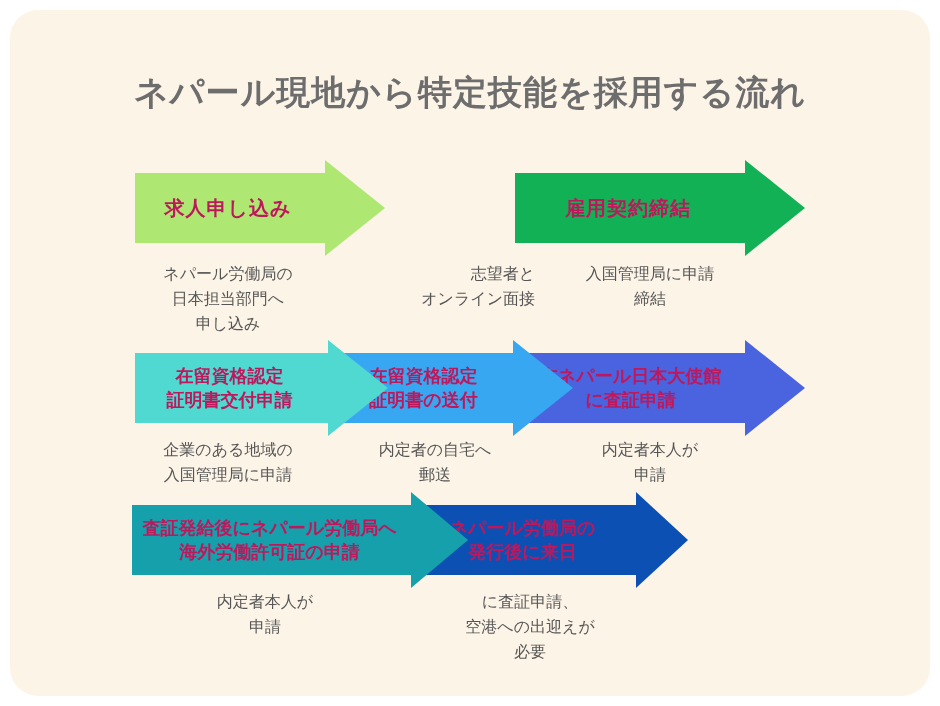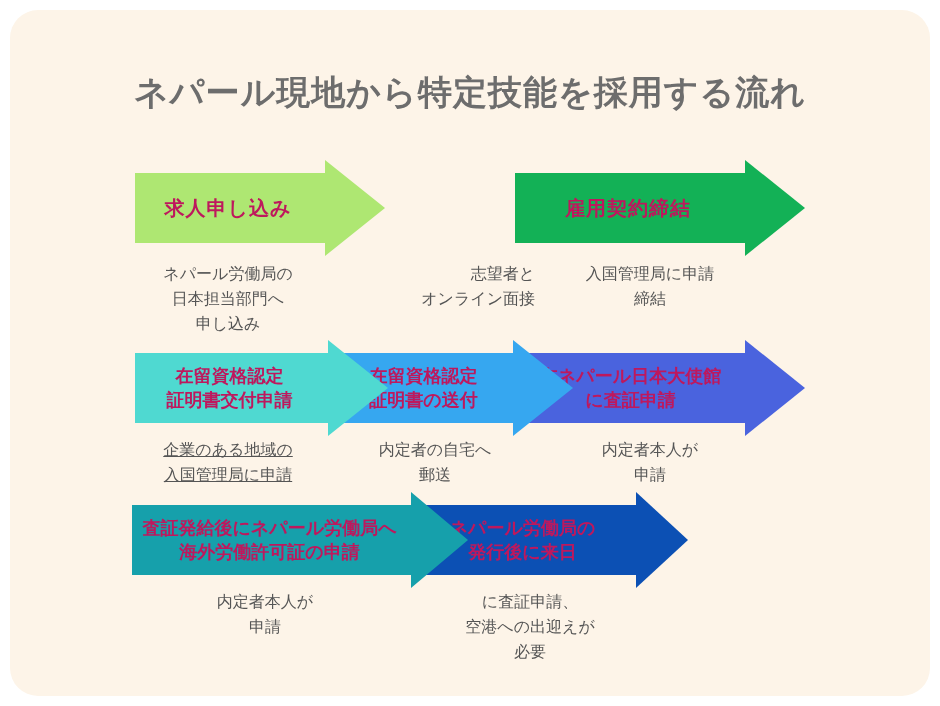"企業のある地域の" div.desc { text-decoration: underline -> none }
